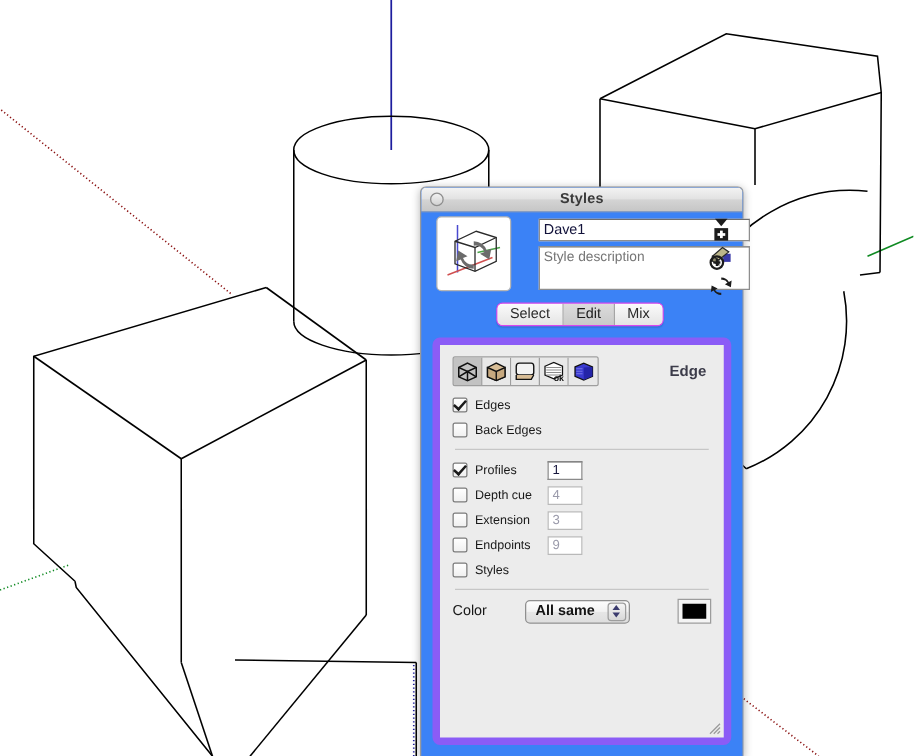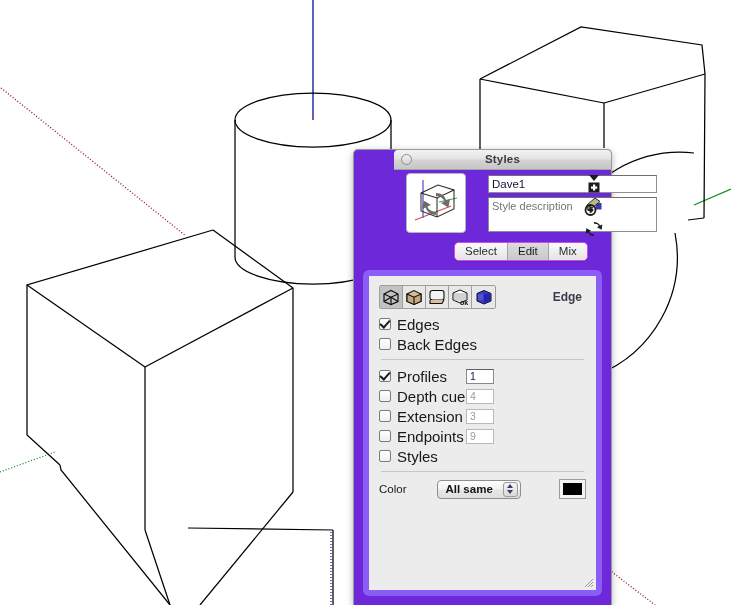"Styles" #styles-window { background: #6d28d9 -> #3b82f6; left: 353px -> 336px; padding-left: 40px -> none }
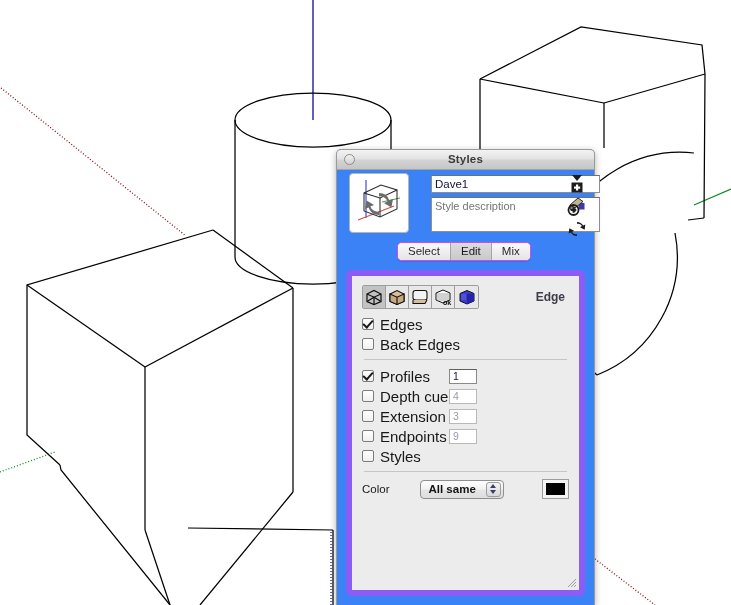"Edges" .chk-label { font-size: 15px -> 10px }
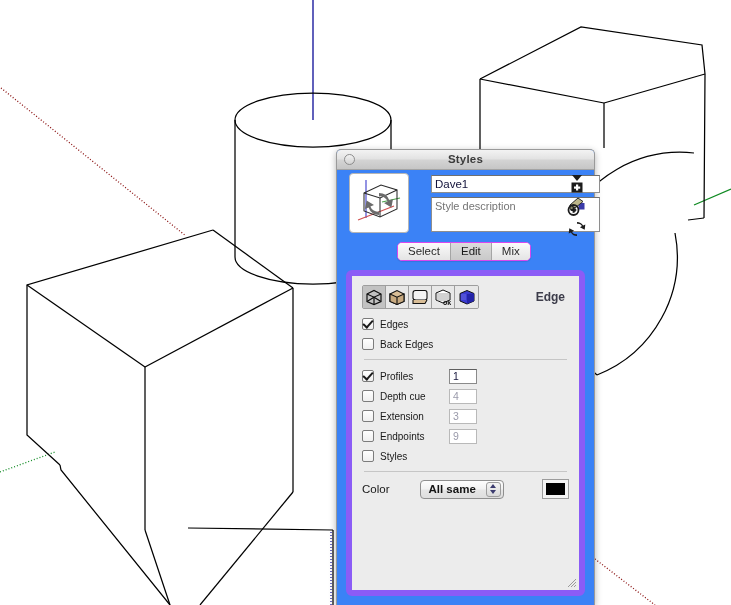"Profiles" .num-row .lbl-col { width: 87px -> 76px }
